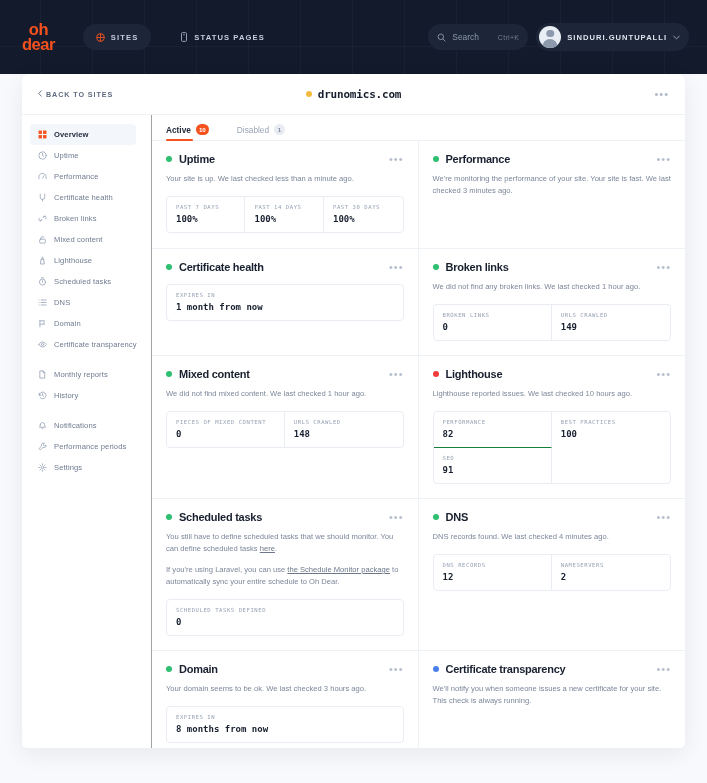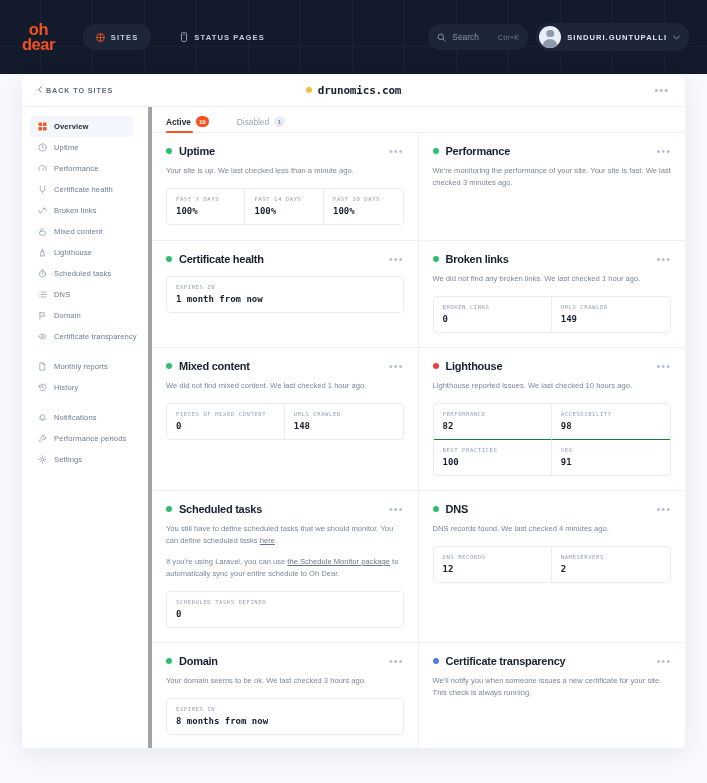"BACK TO SITES" .sitebar { height: 33px -> 41px }
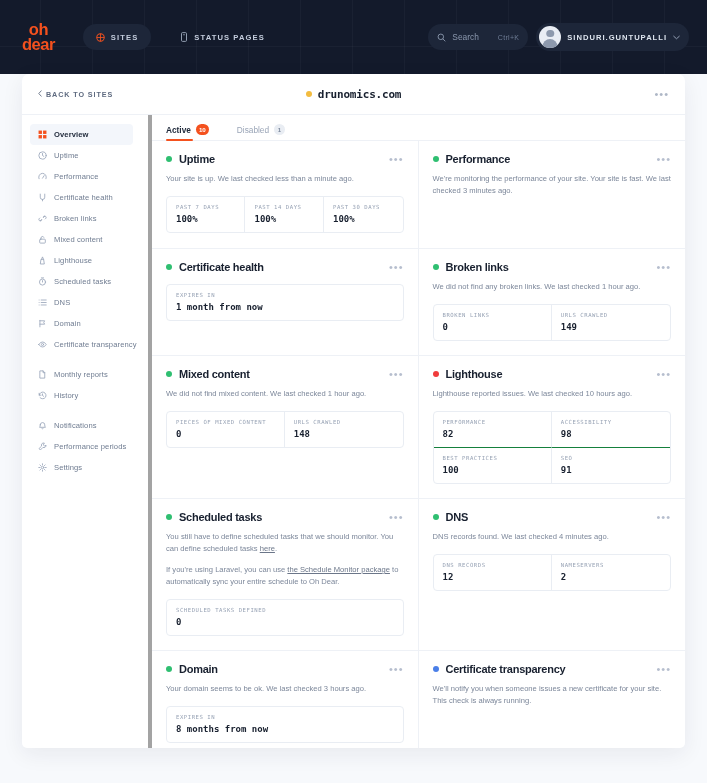"Overview" .side { border-right: 4px solid #a3a3a3 -> 1px solid #a3a3a3 }
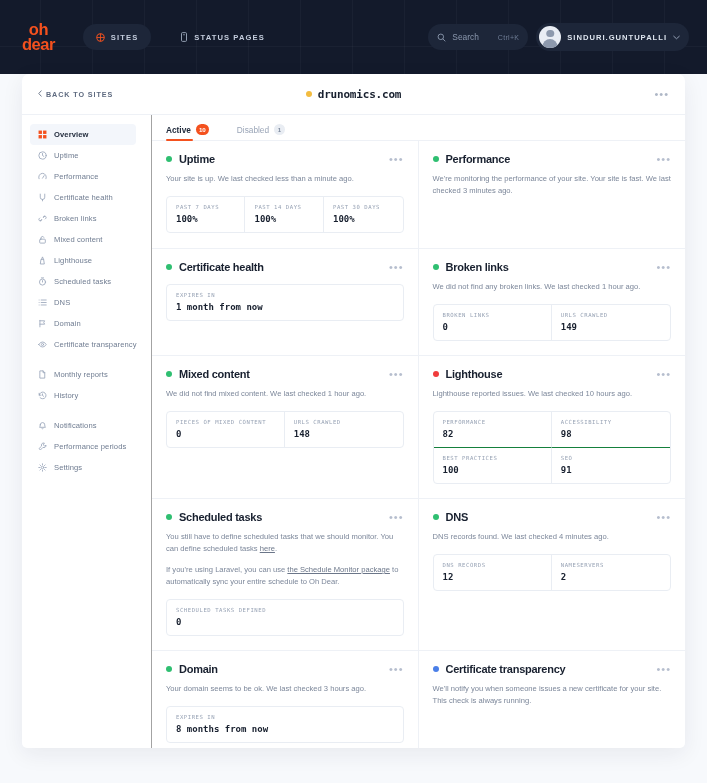"98" div.st { html: <div> <div>Accessibility</div> <div>98</div> </div> -> none }
